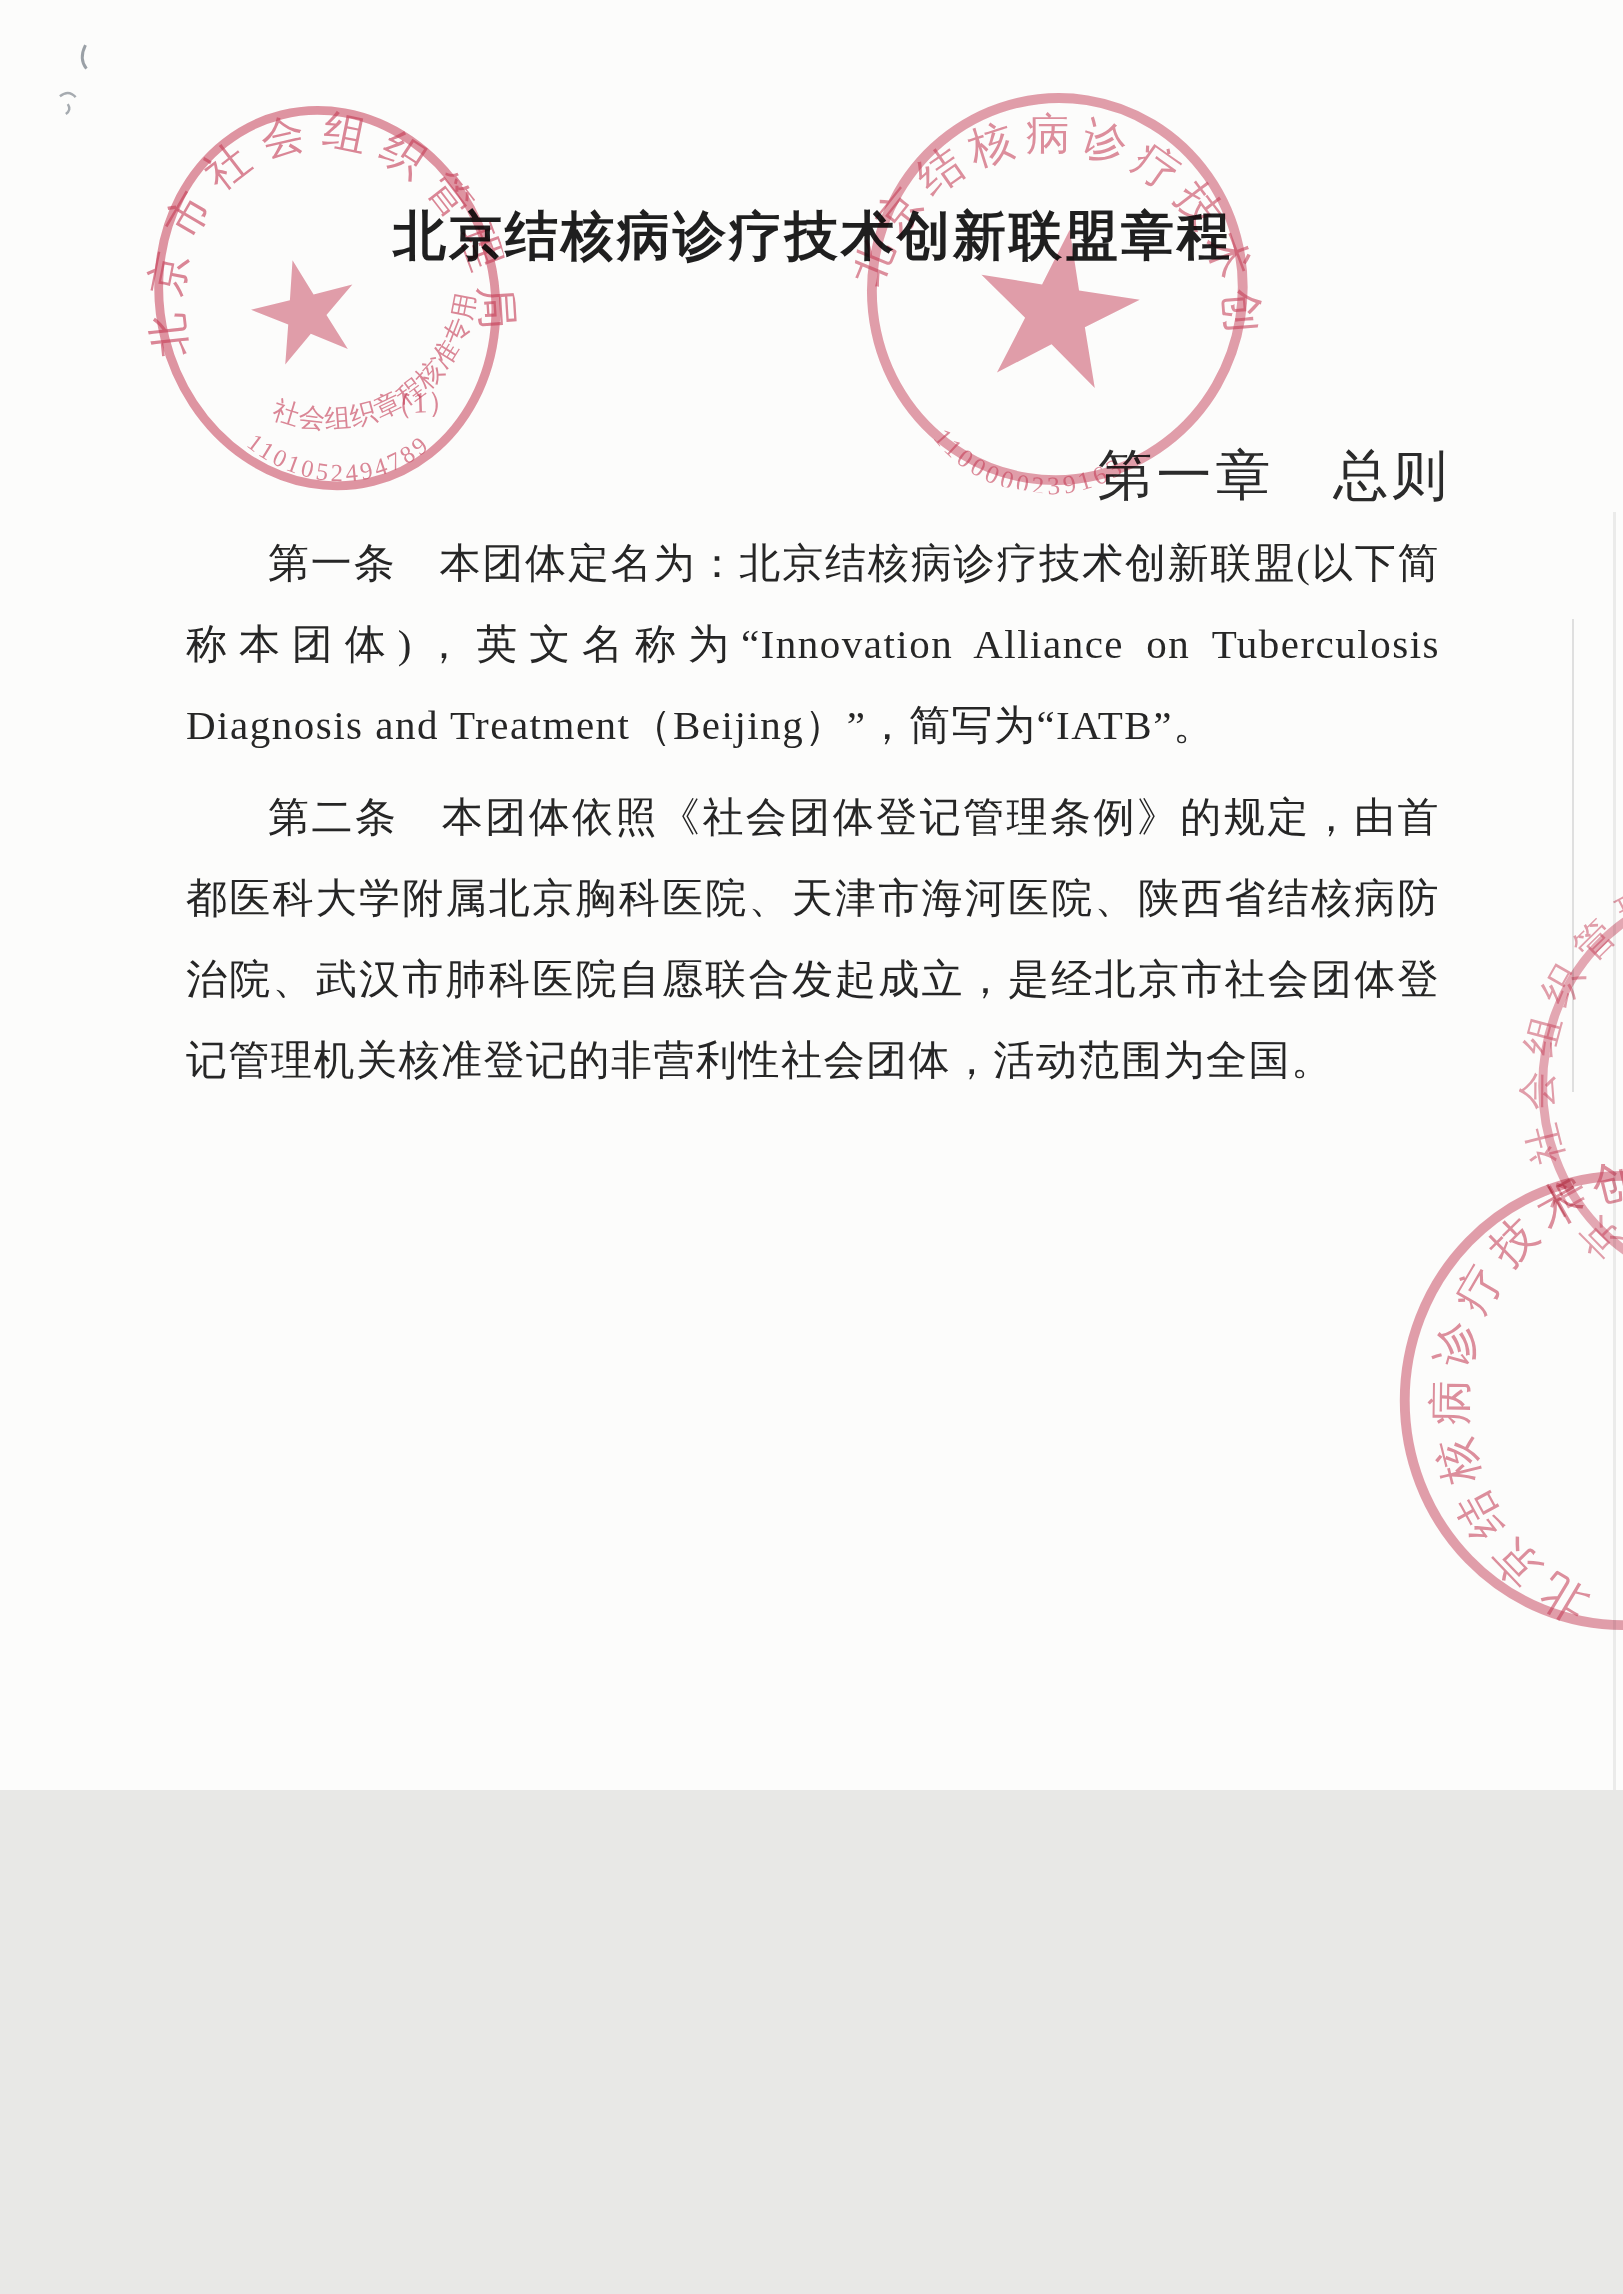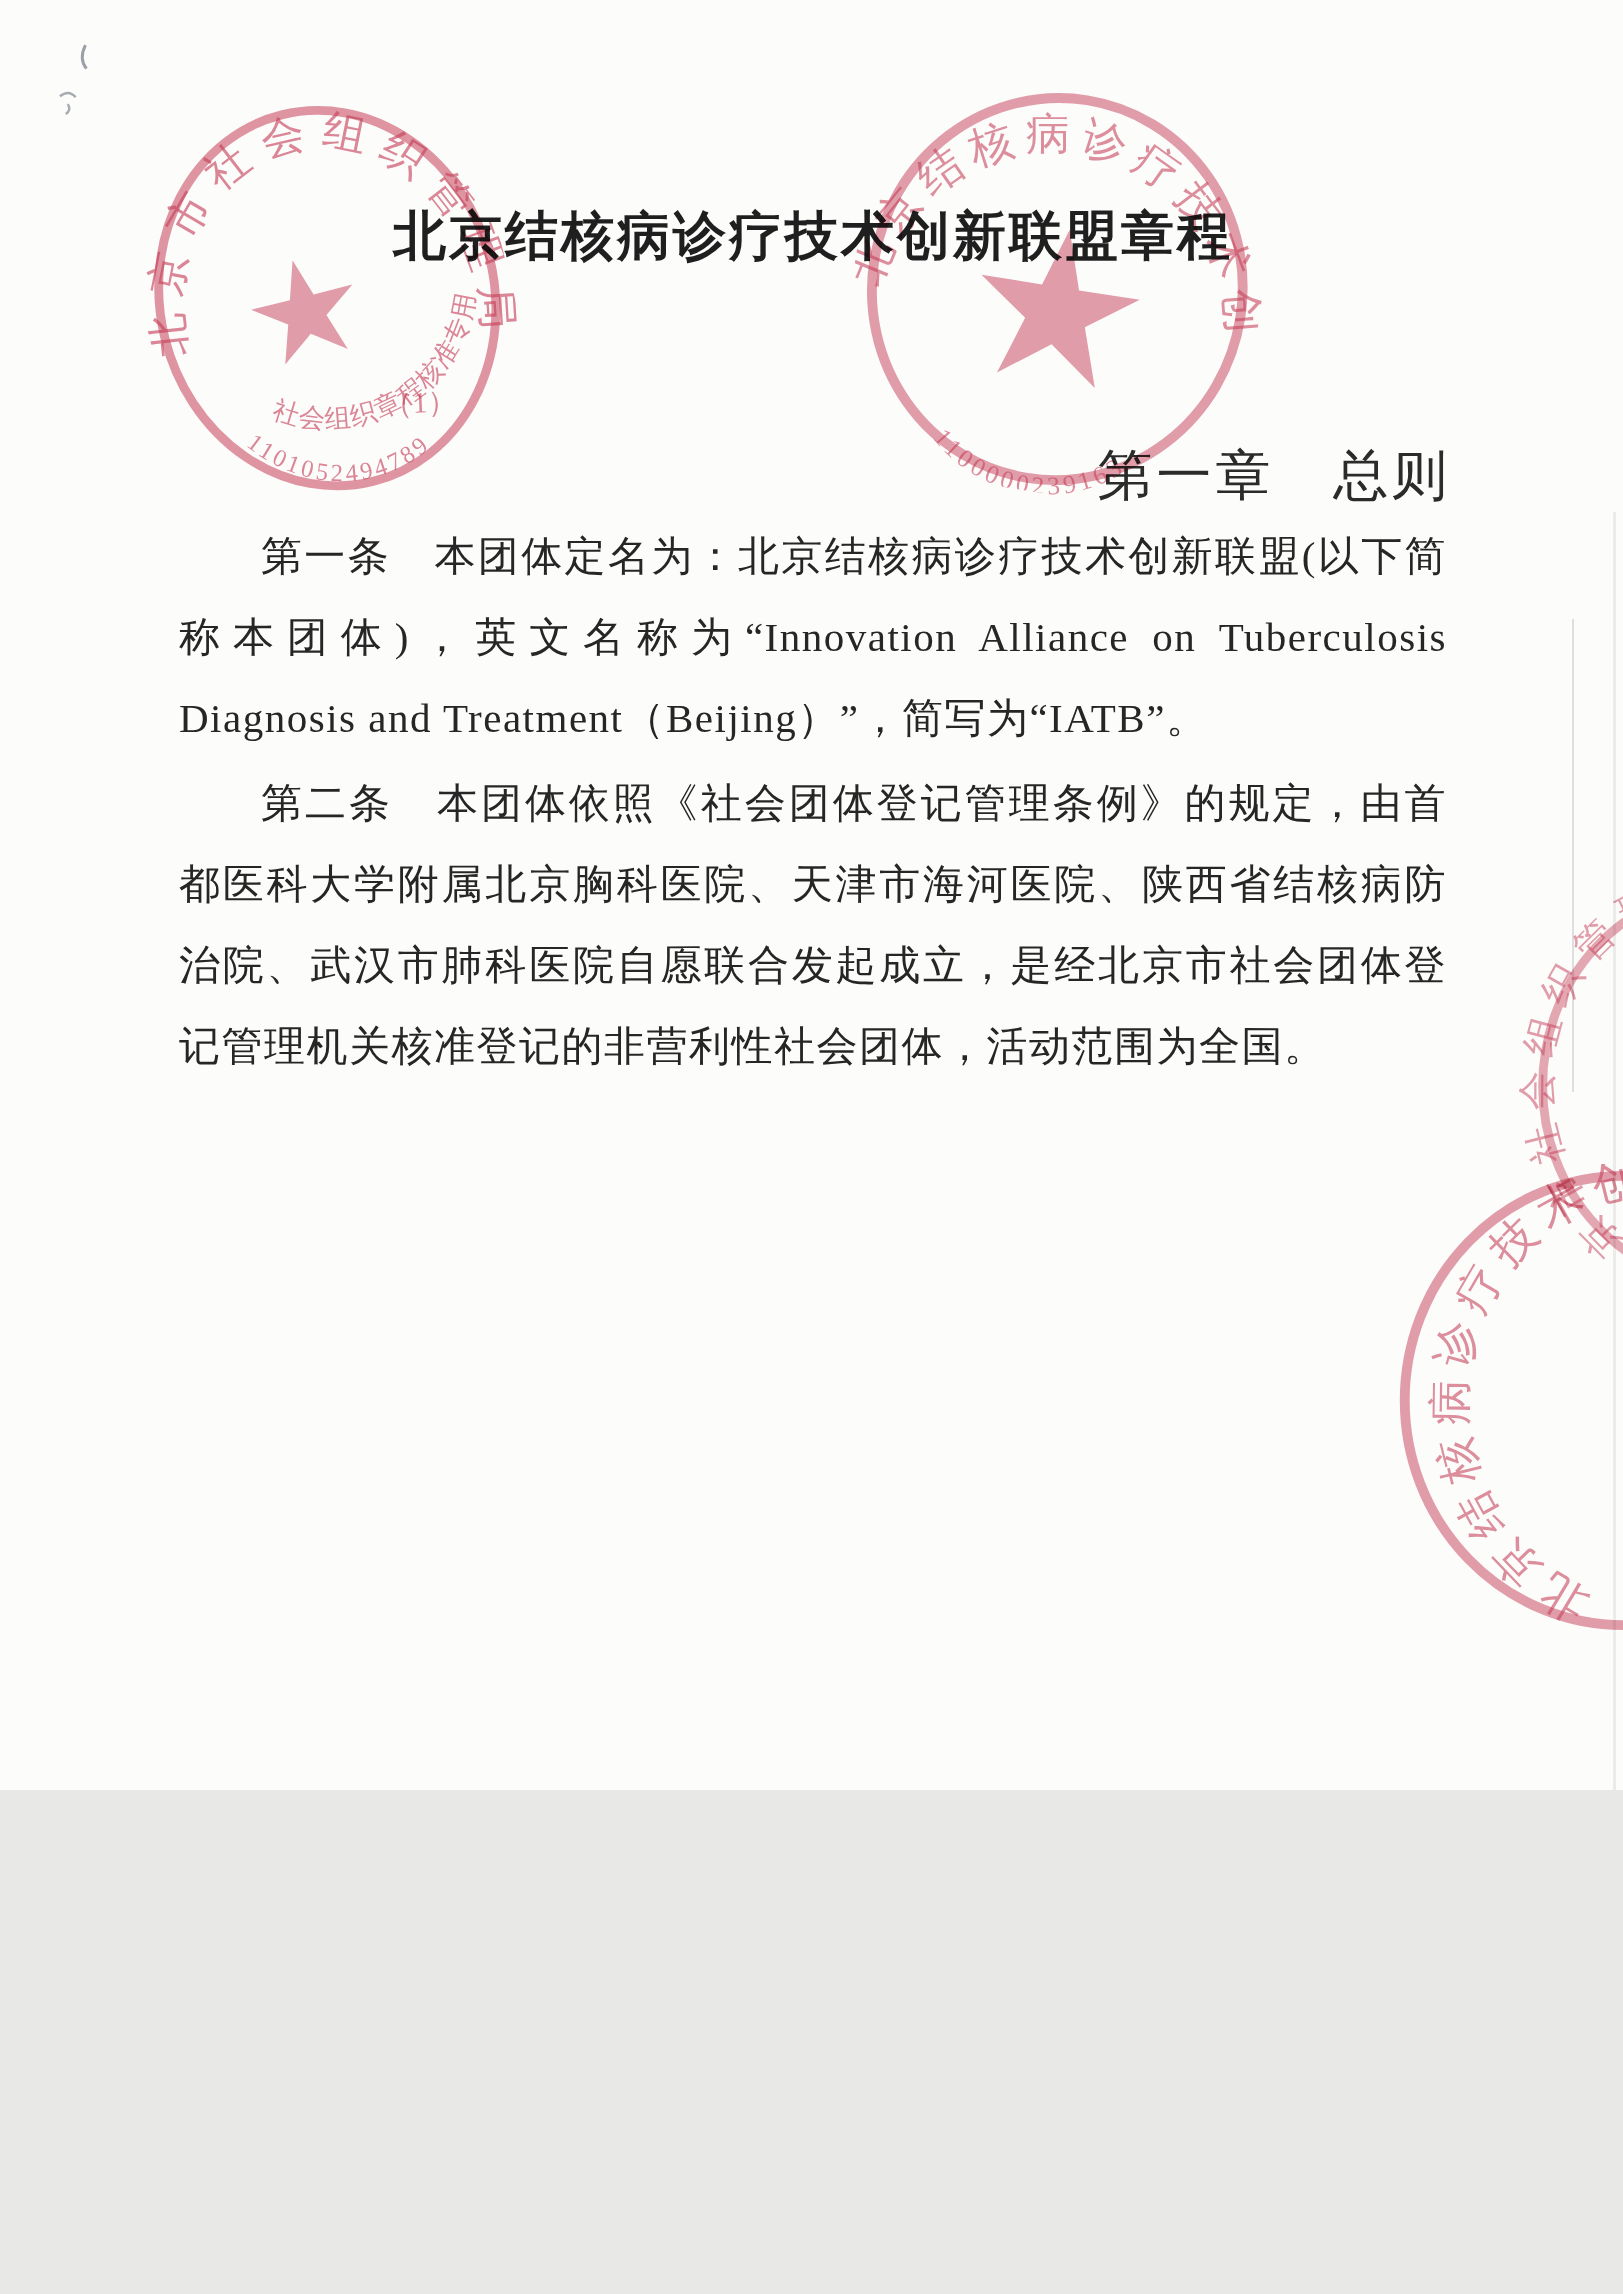"第一条" .body-text p { margin: 4px -> 11px }
